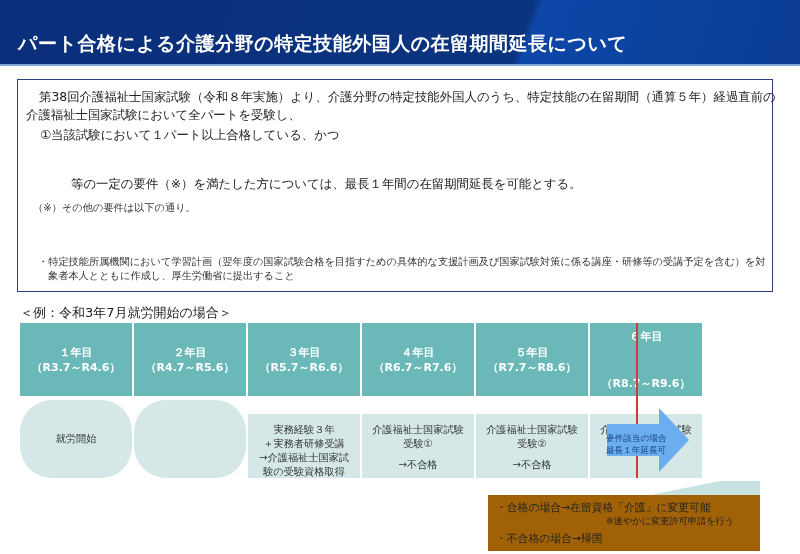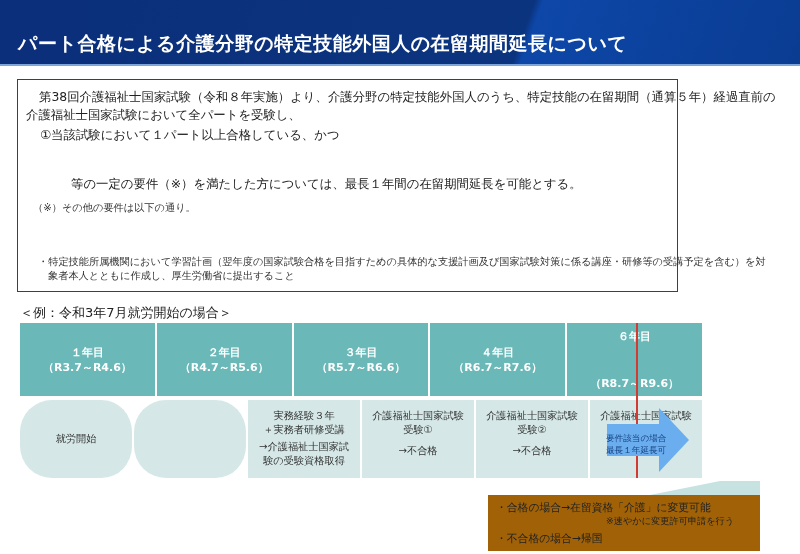"第38回介護福祉士国家試験（令和８年実施）より、介護分野の特定技能外国人のうち、" .main-box { width: 661px -> 756px }
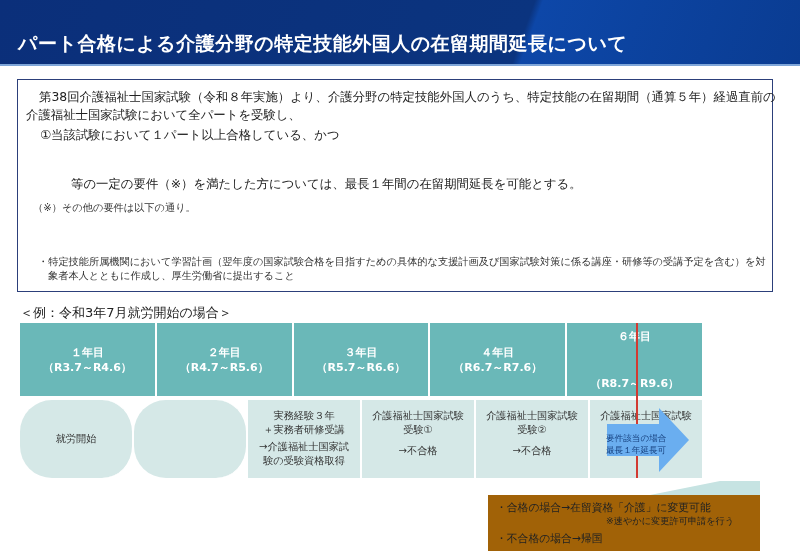"５年目" div.cell-h { html: none -> <div> <span>５年目</span> <span>（R7.7～R8.6）</span> </div> }
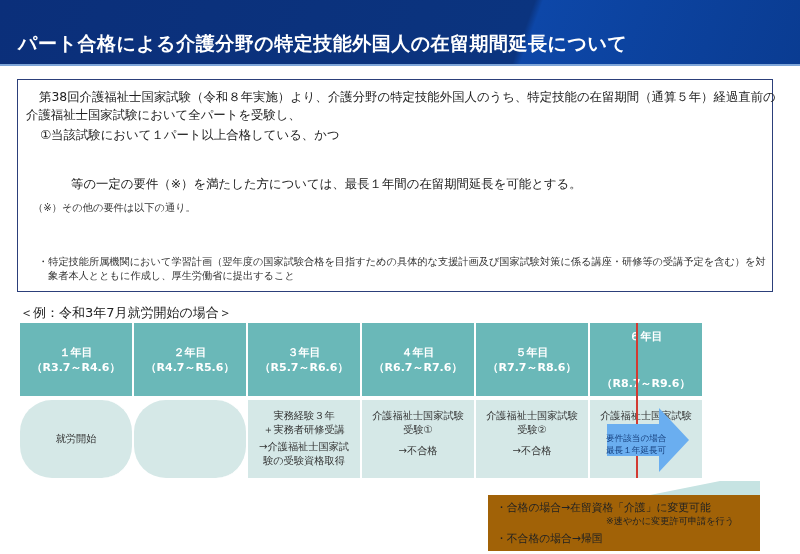"実務経験３年" .cb-top { margin-top: none -> 14px }
